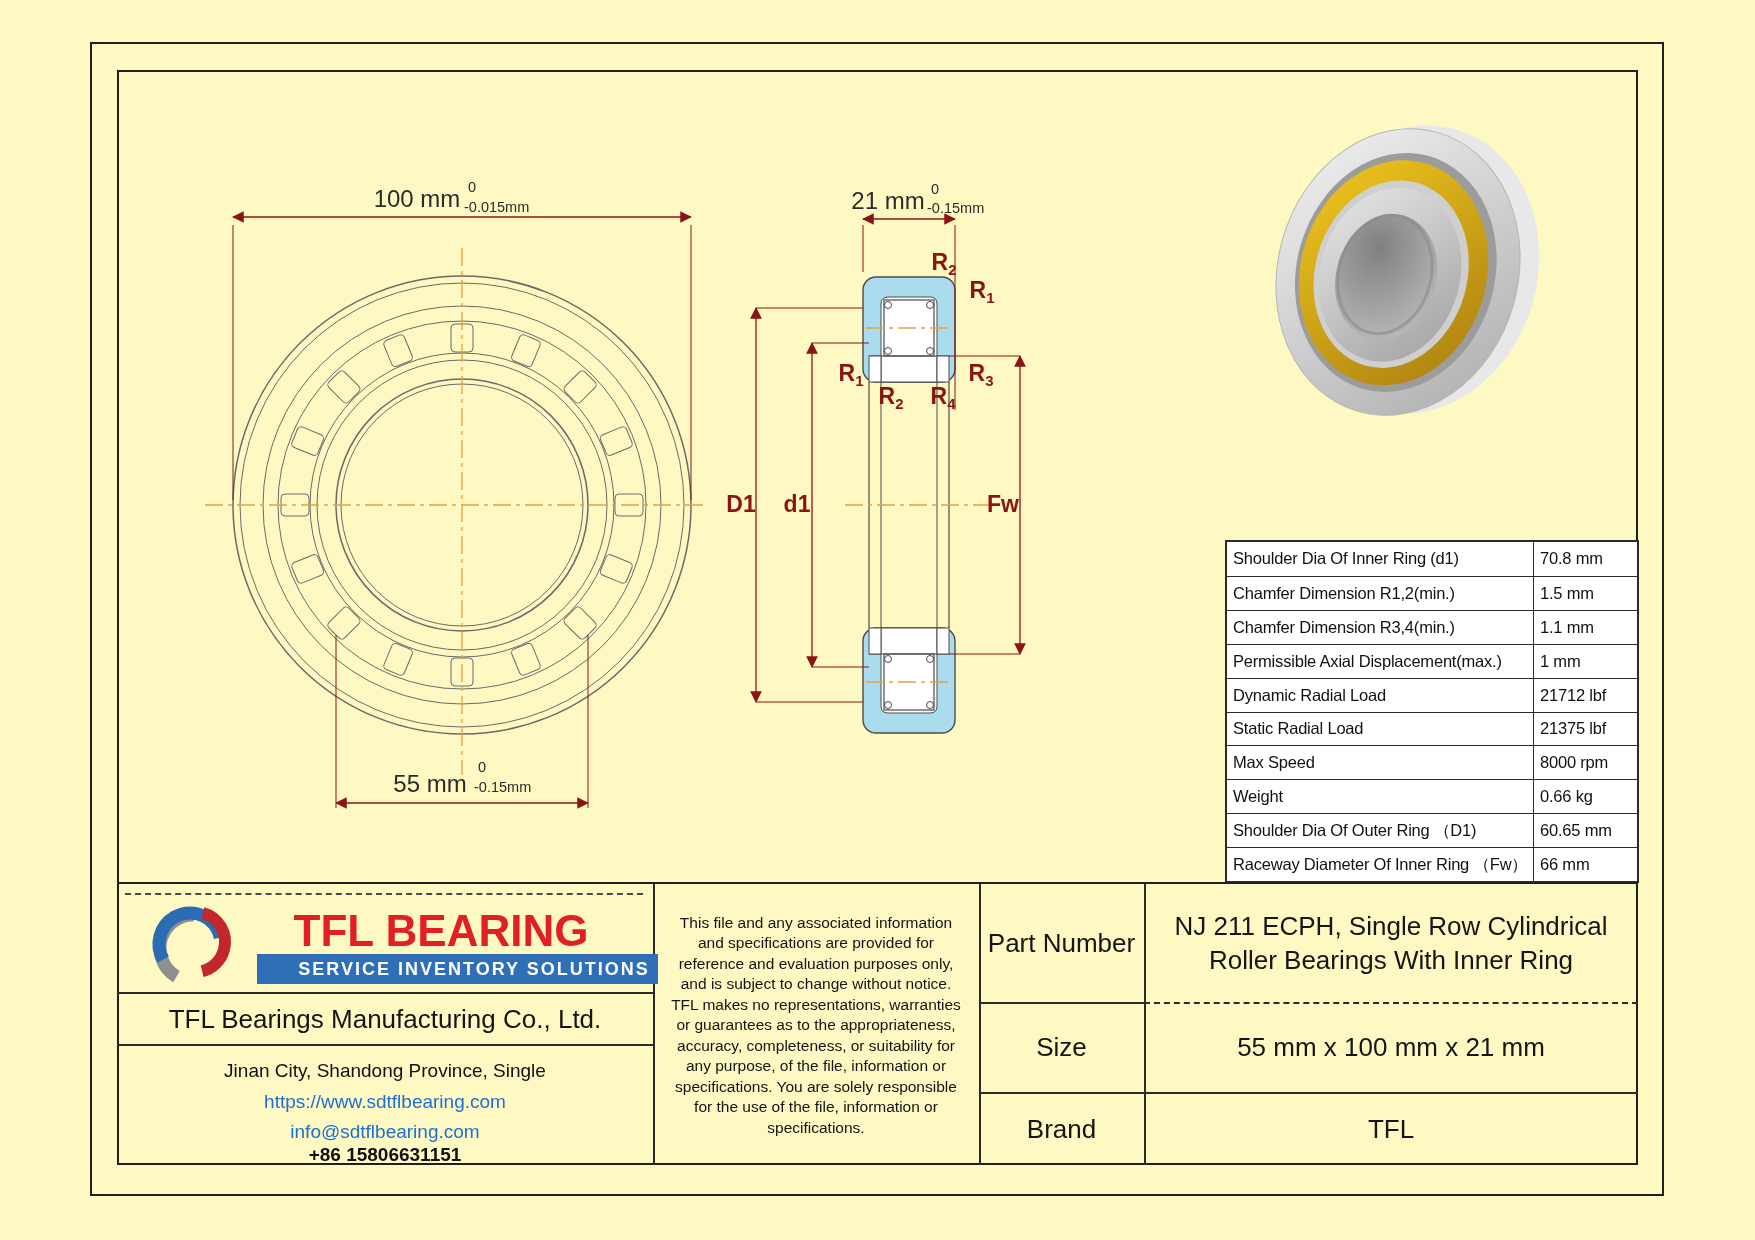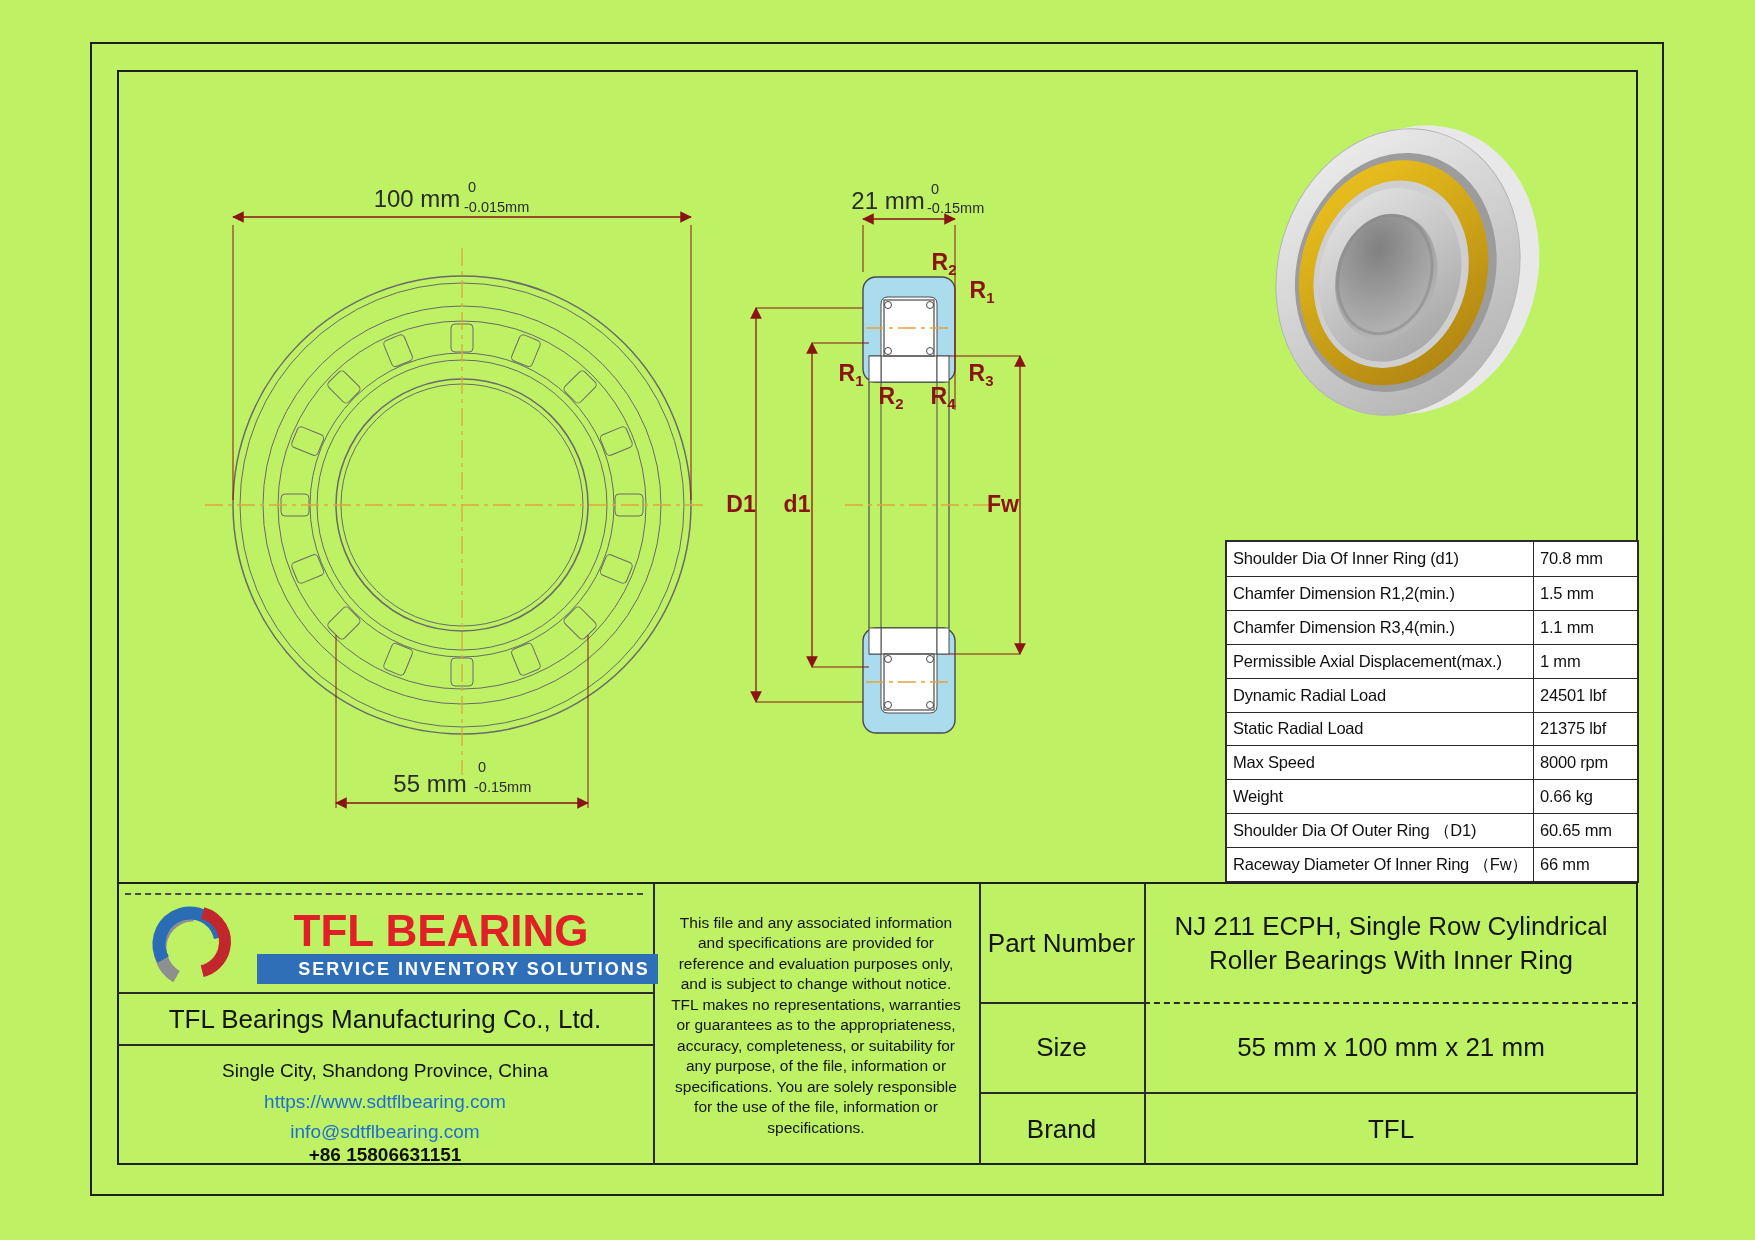"100 mm" .page { background: #bef264 -> #fef9c3 }
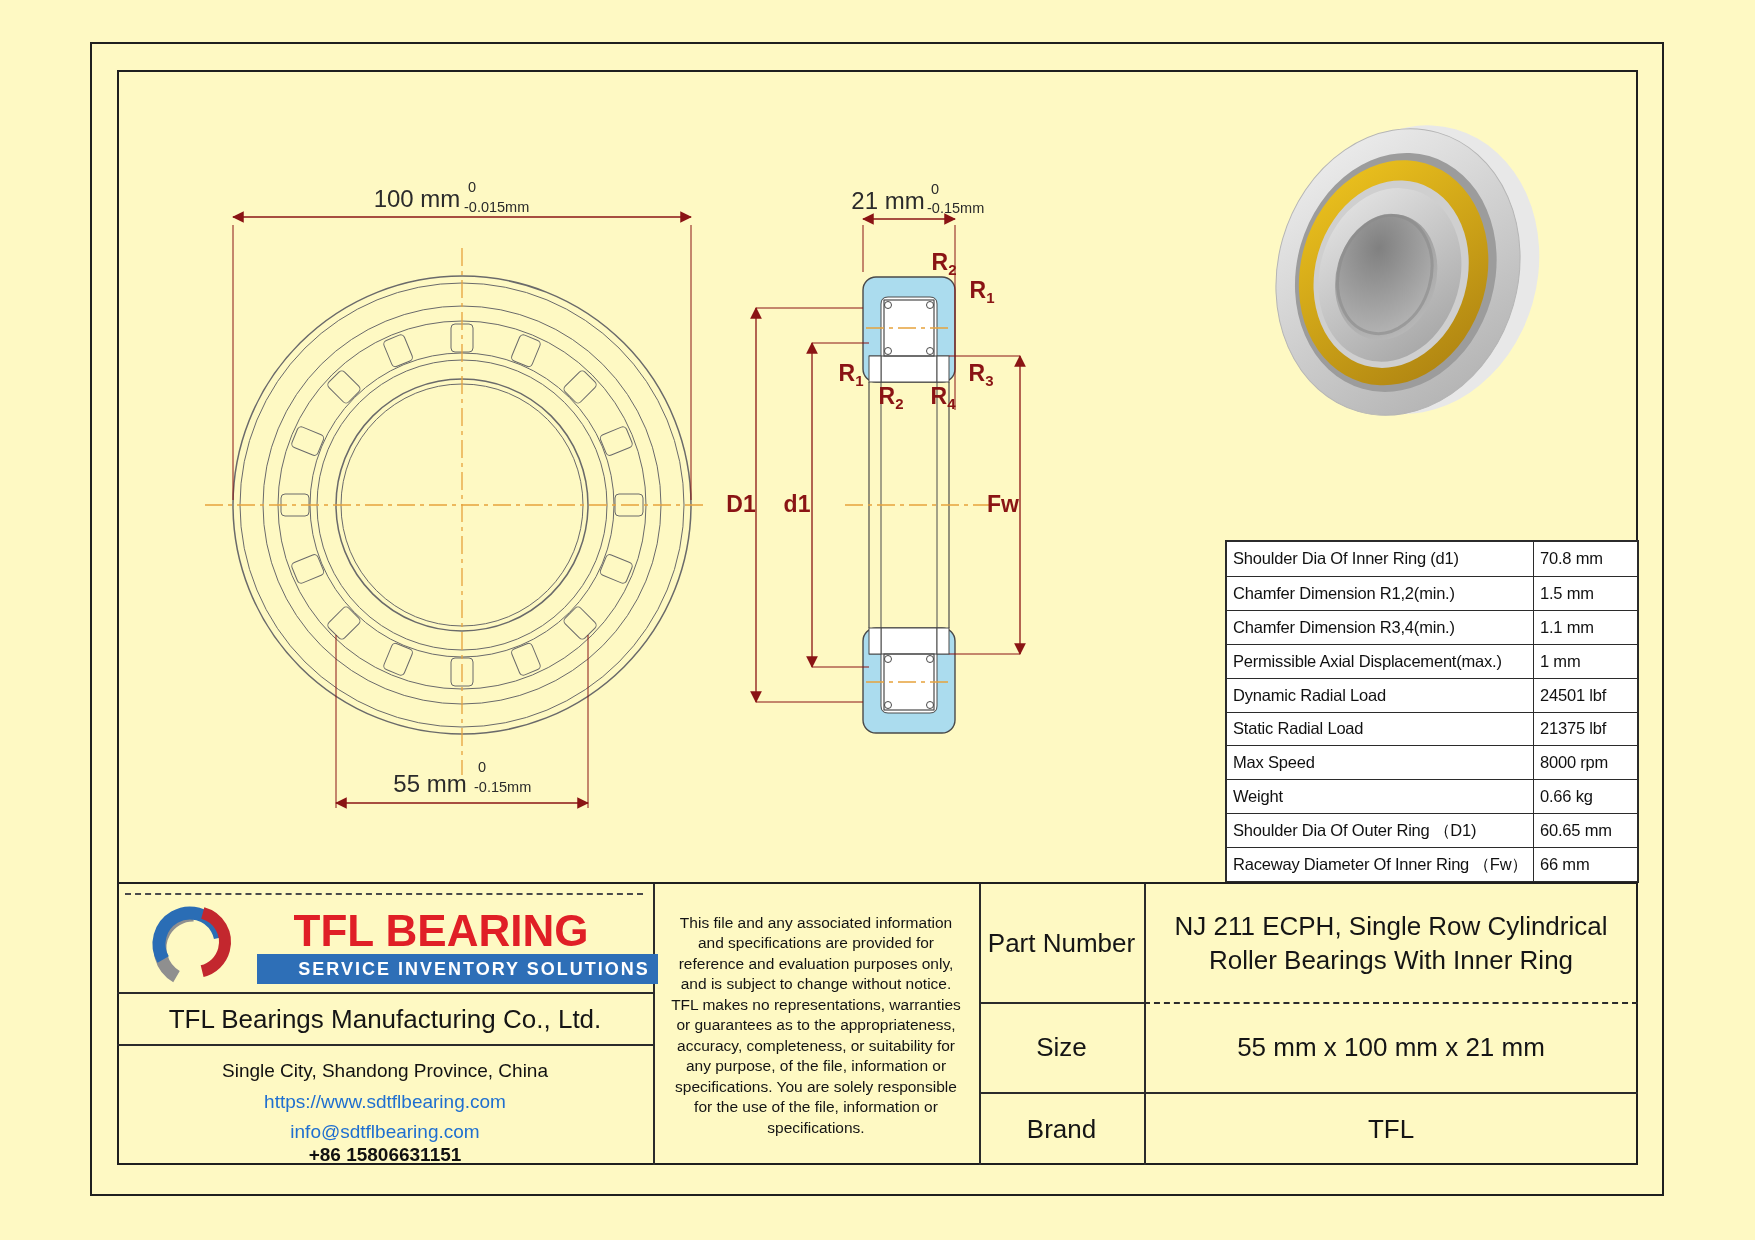"24501 lbf" div.spec-value { text: 24501 -> 21712 }
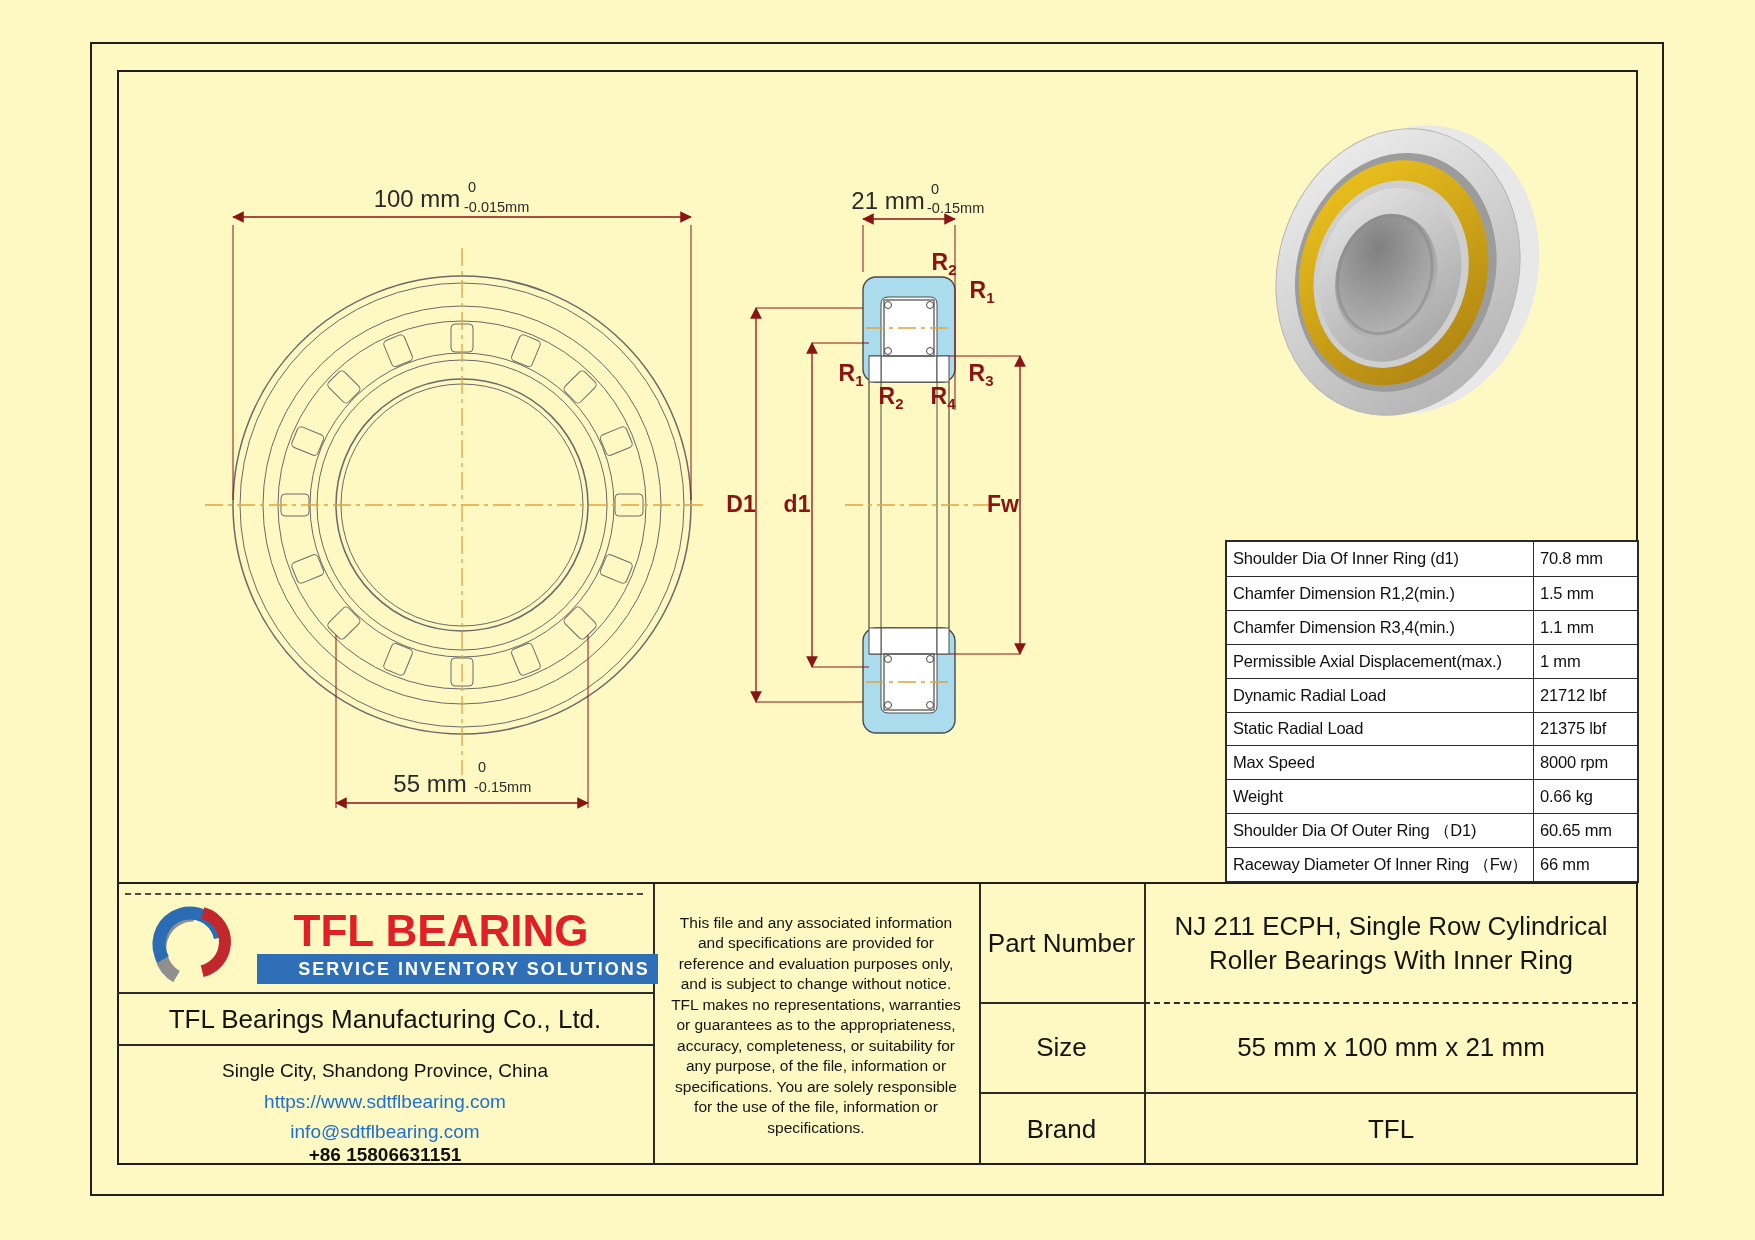"Single City, Shandong Province, China" div { text: Single City, Shandong Province, China -> Jinan City, Shandong Province, Single }
